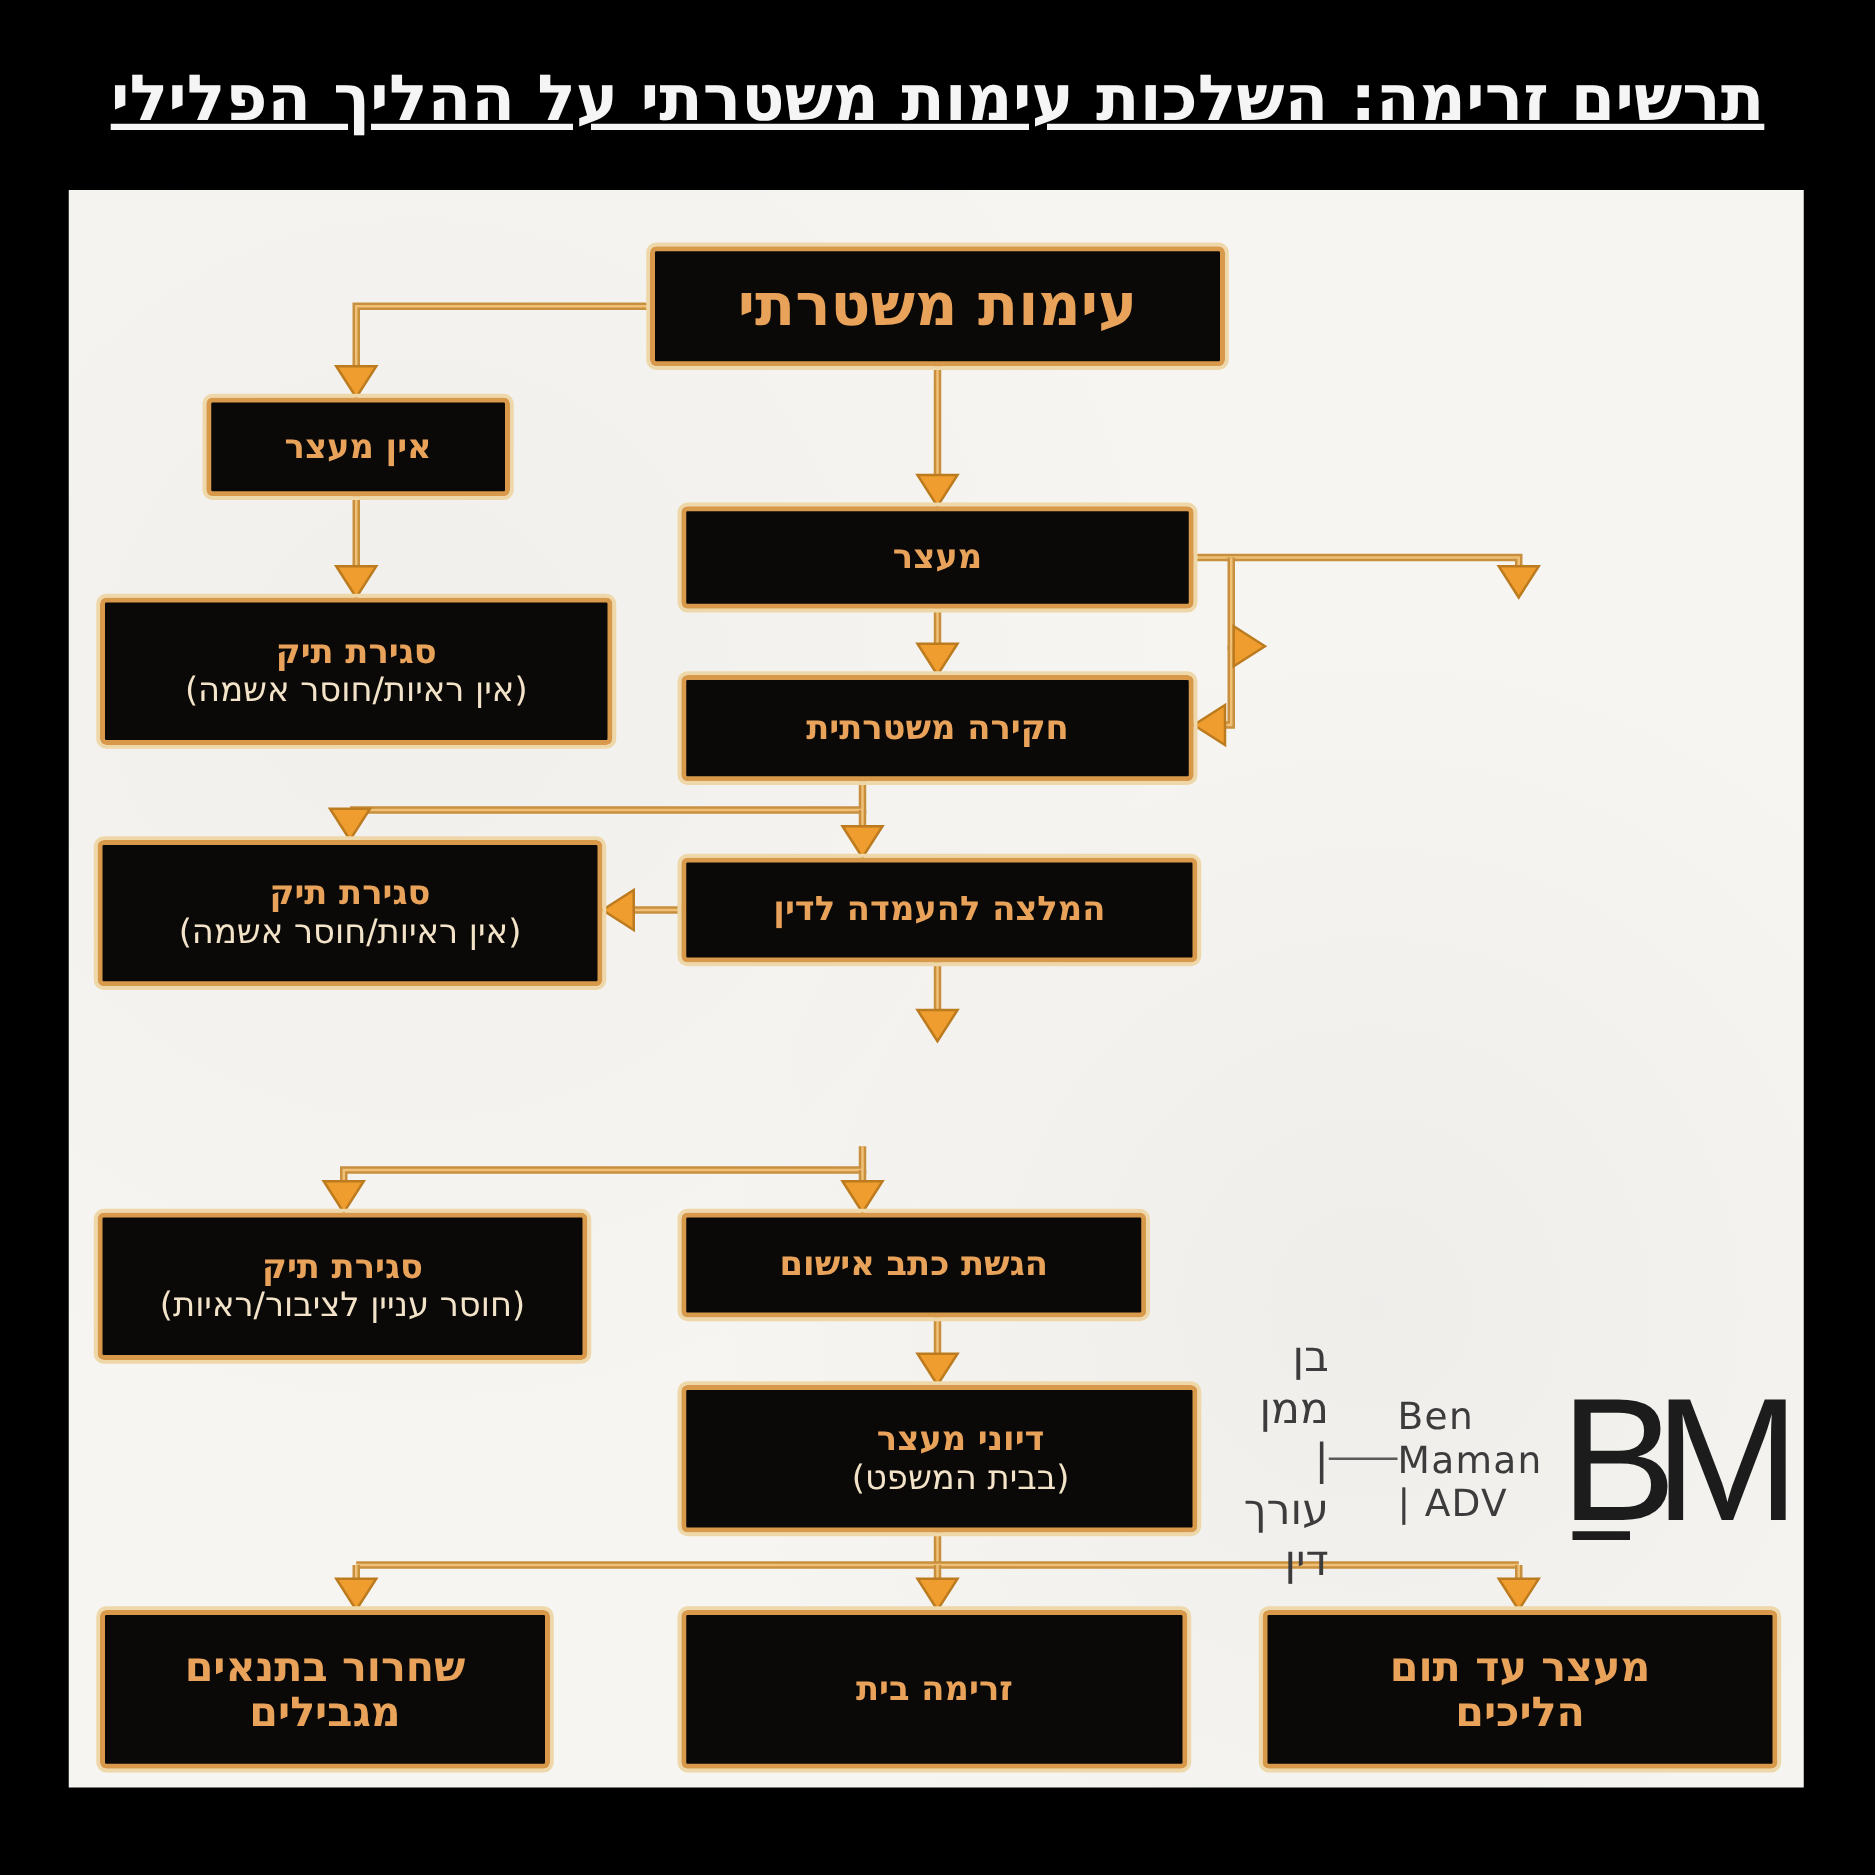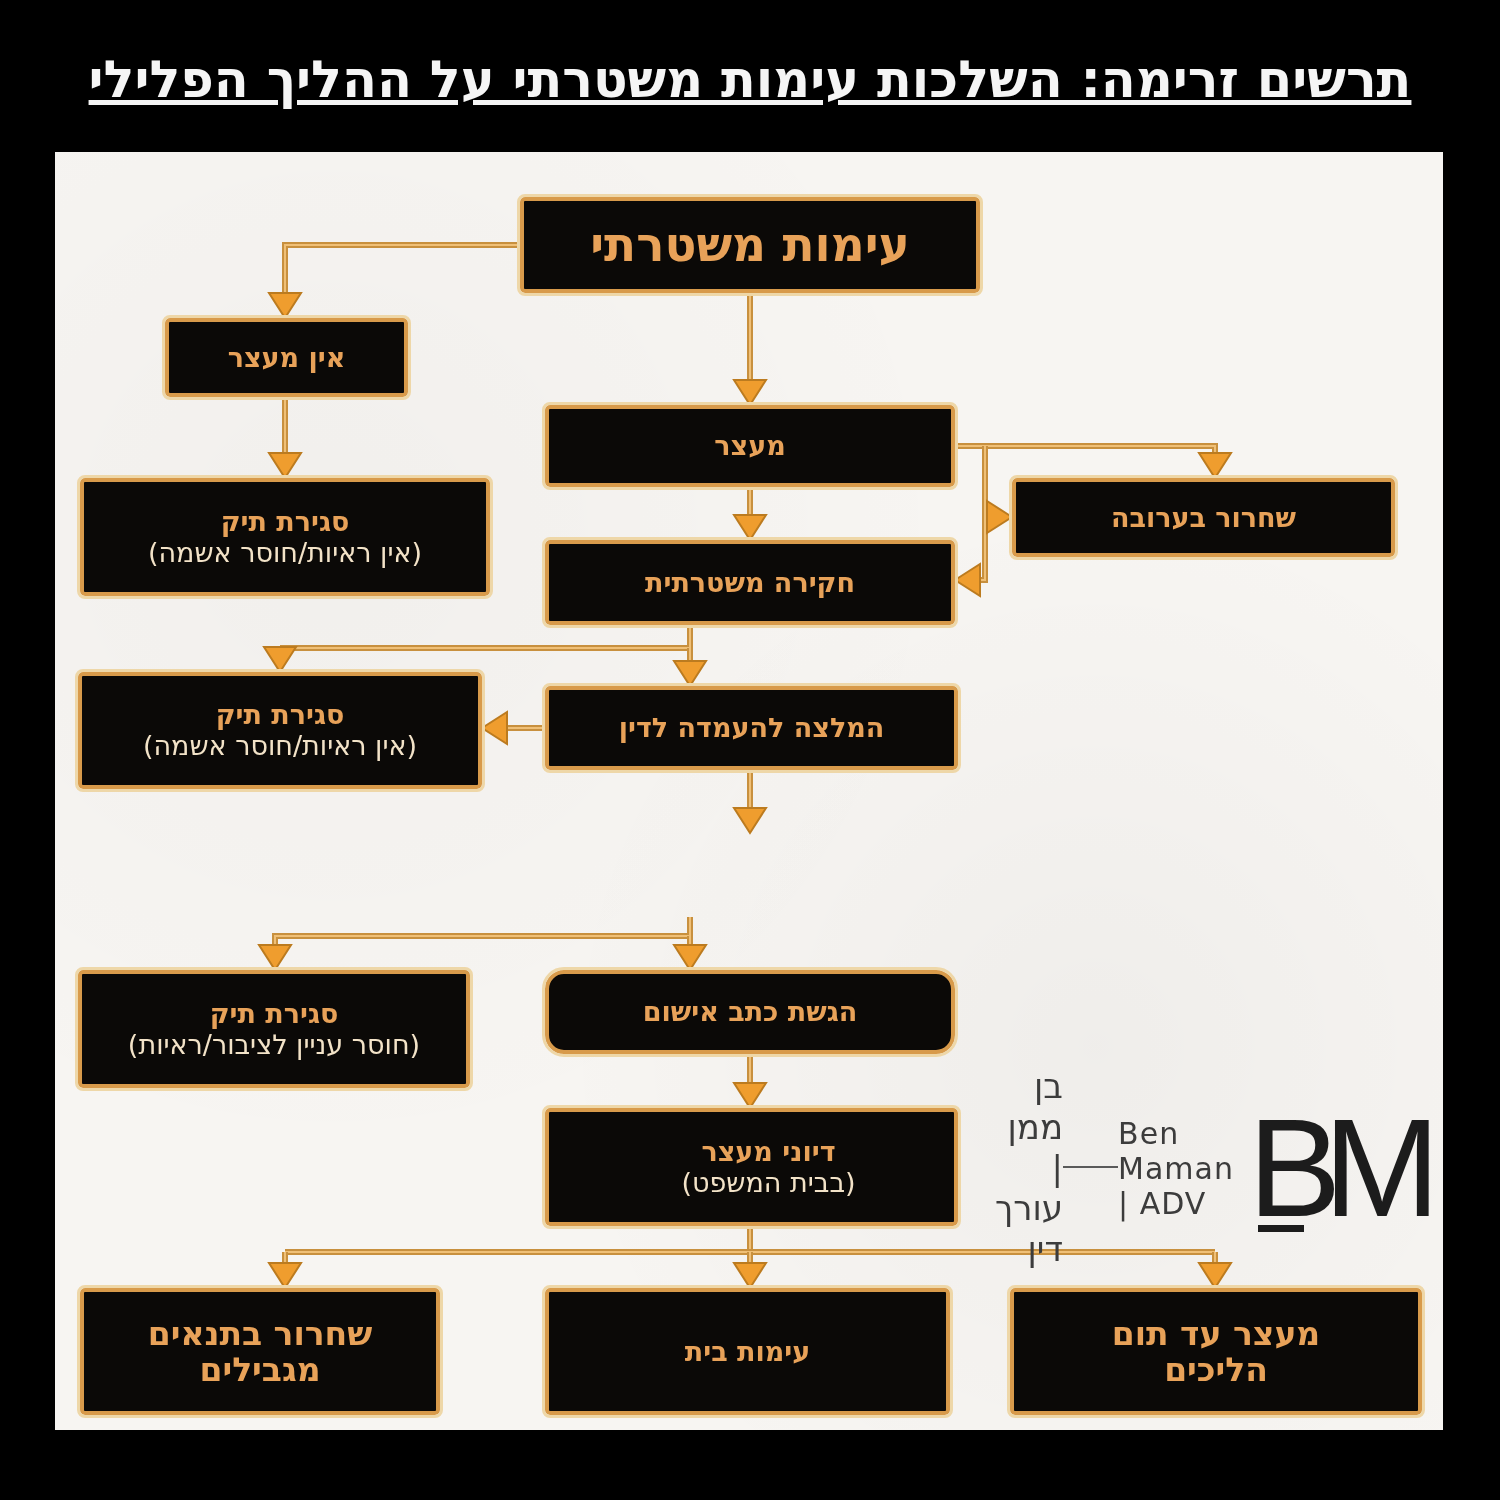"שחרור בערובה" div.node { html: <div> <div>שחרור בערובה</div> </div> -> none }
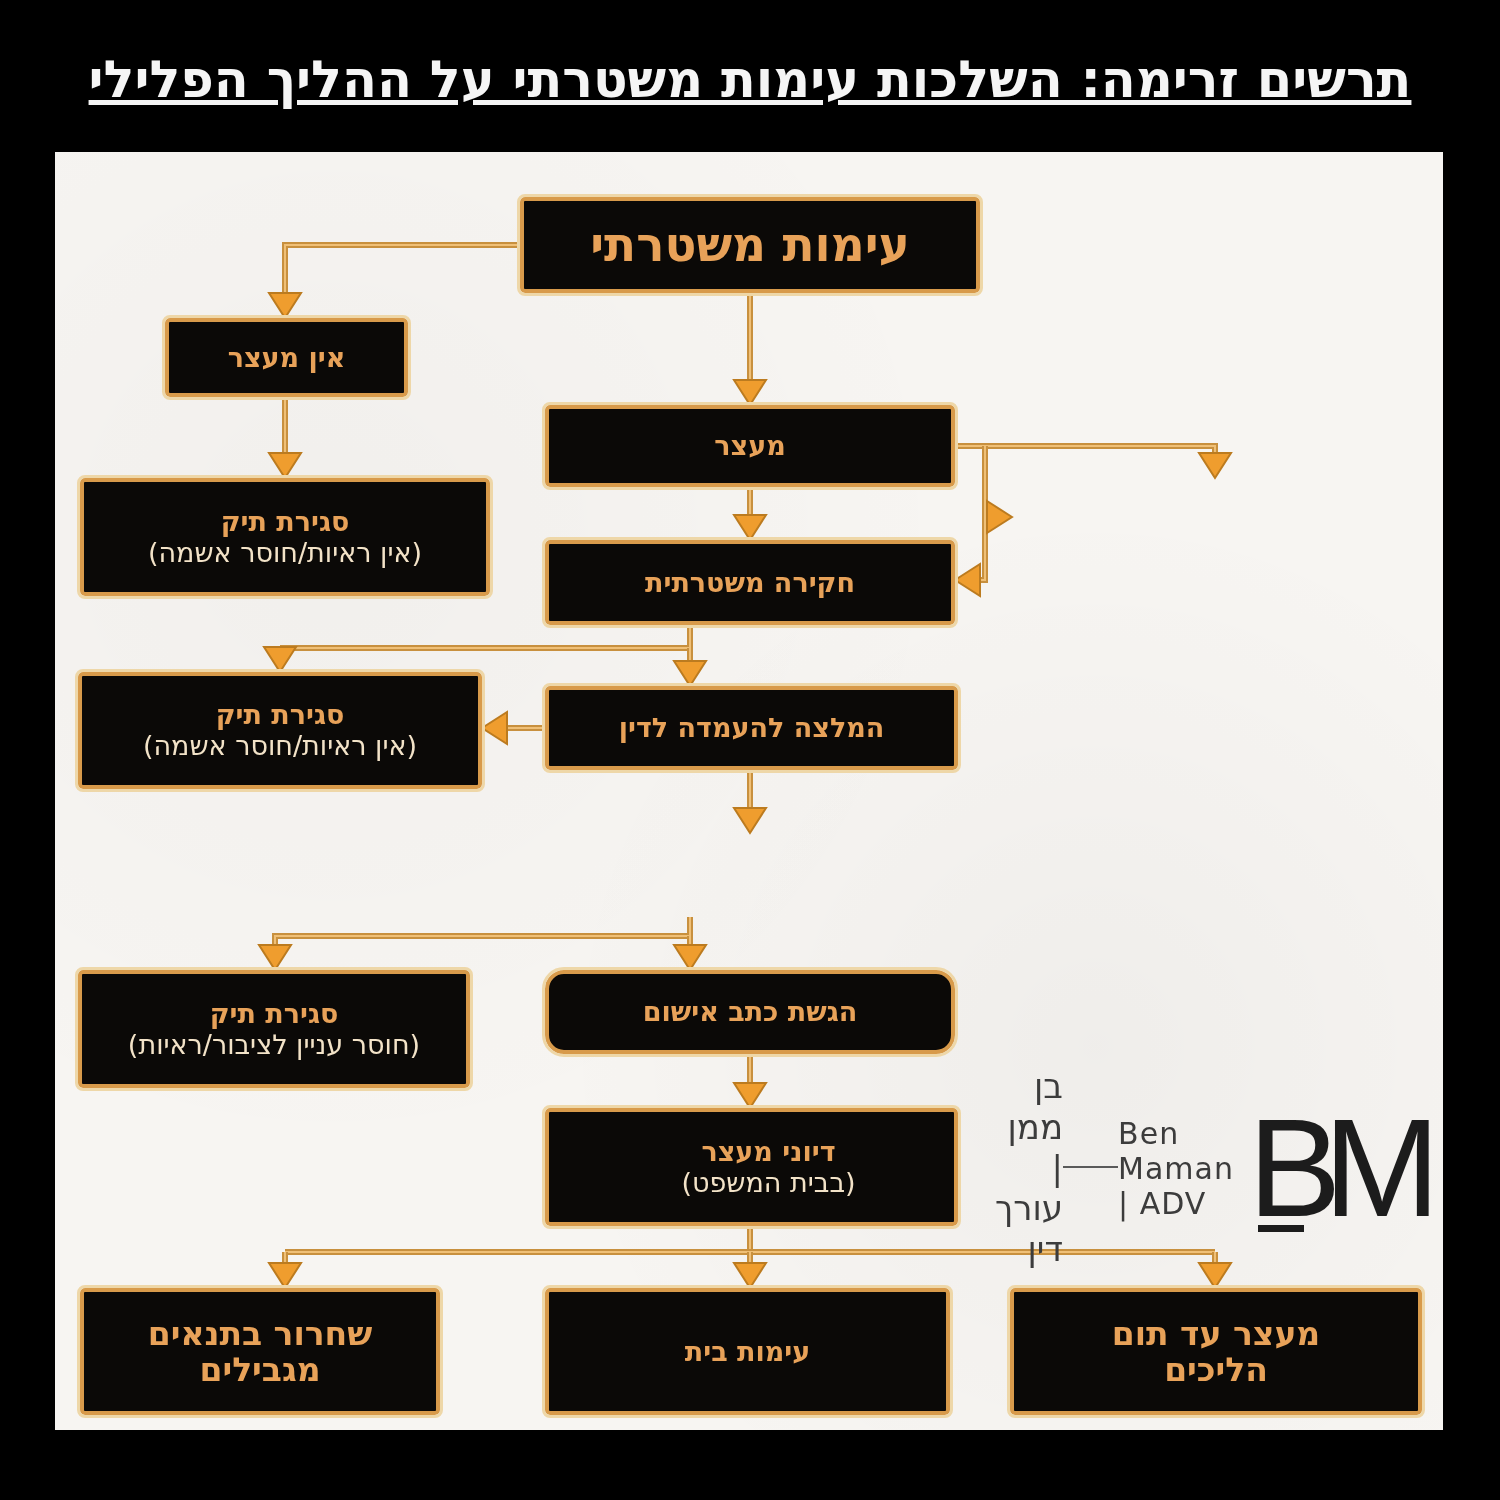"הגשת כתב אישום" div.node { border-radius: 19px -> none; width: 410px -> 372px }
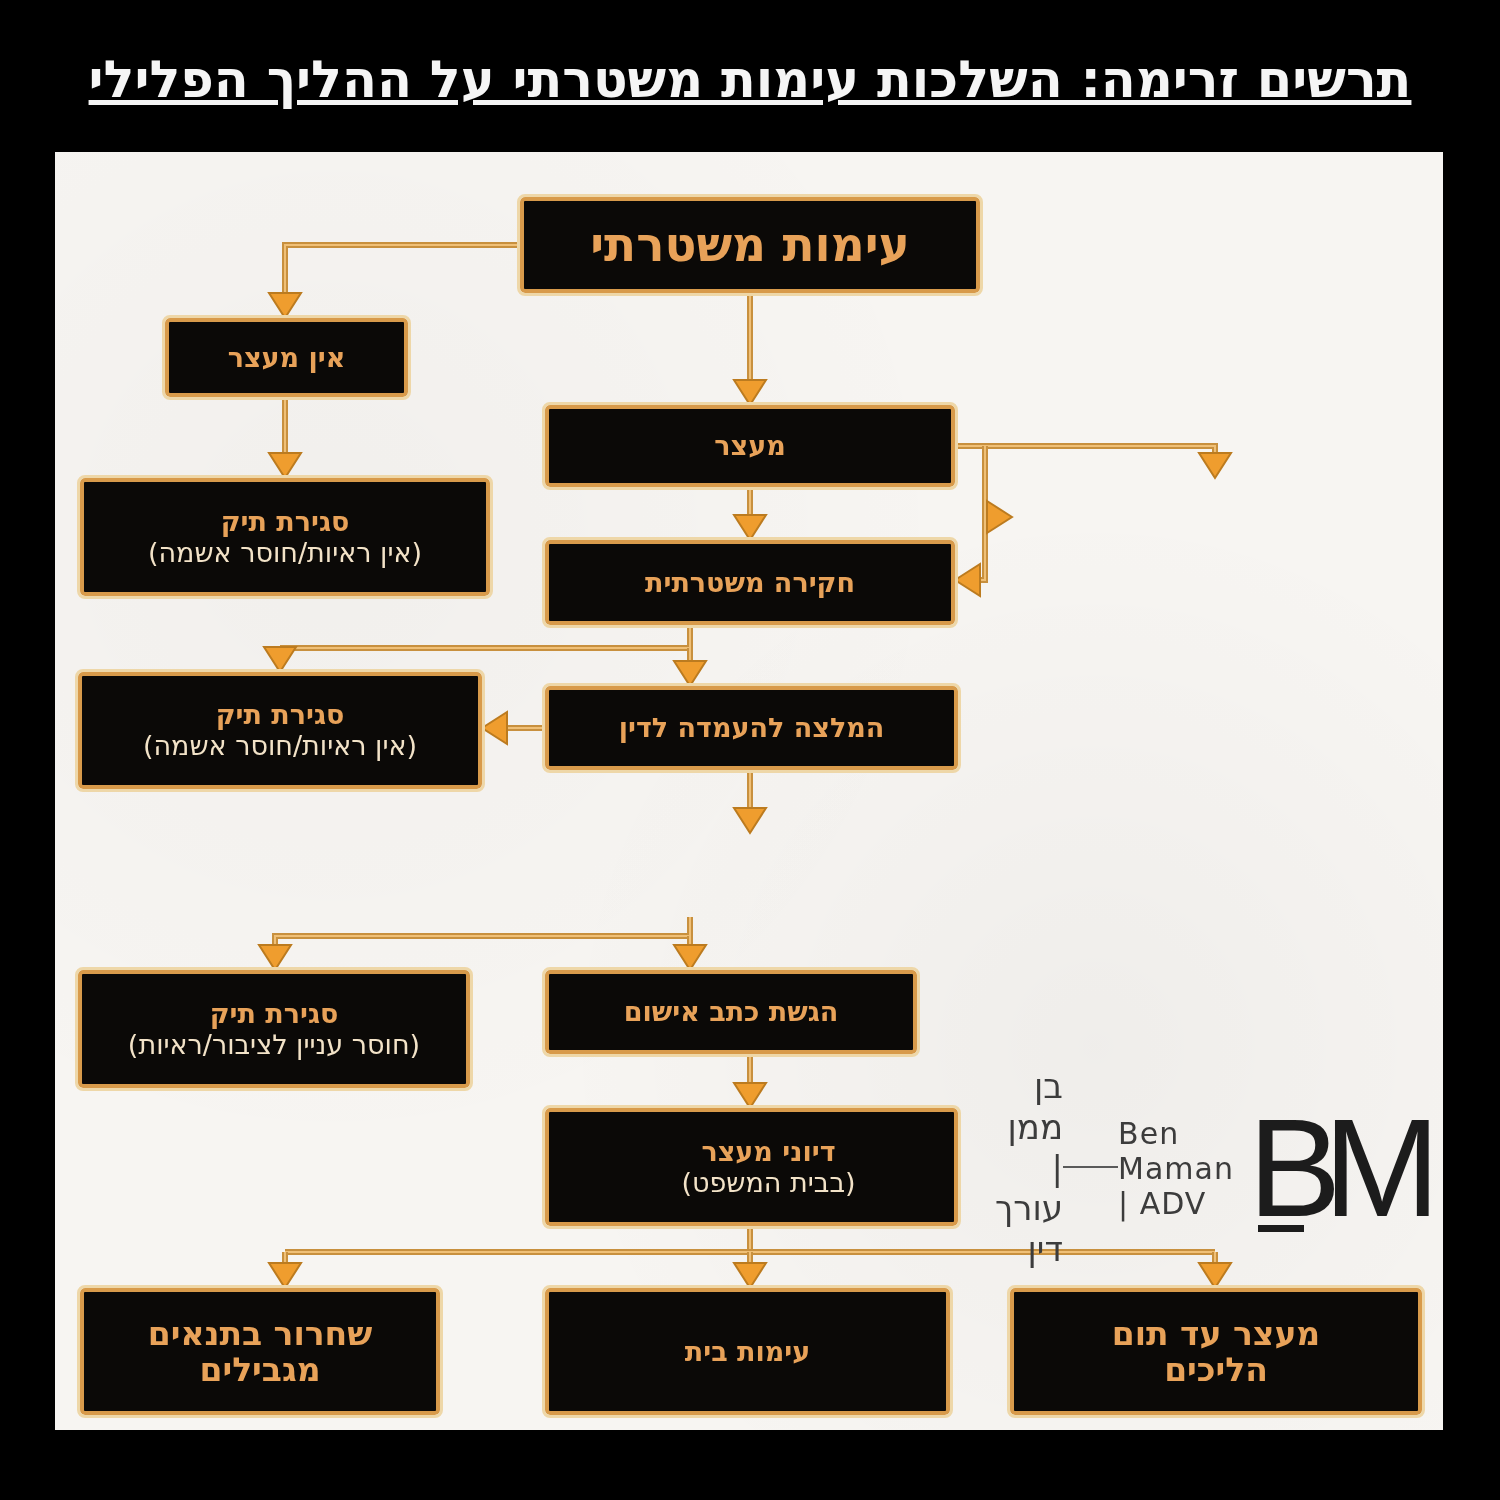"עימות בית" div.node-title { text: עימות -> זרימה }
